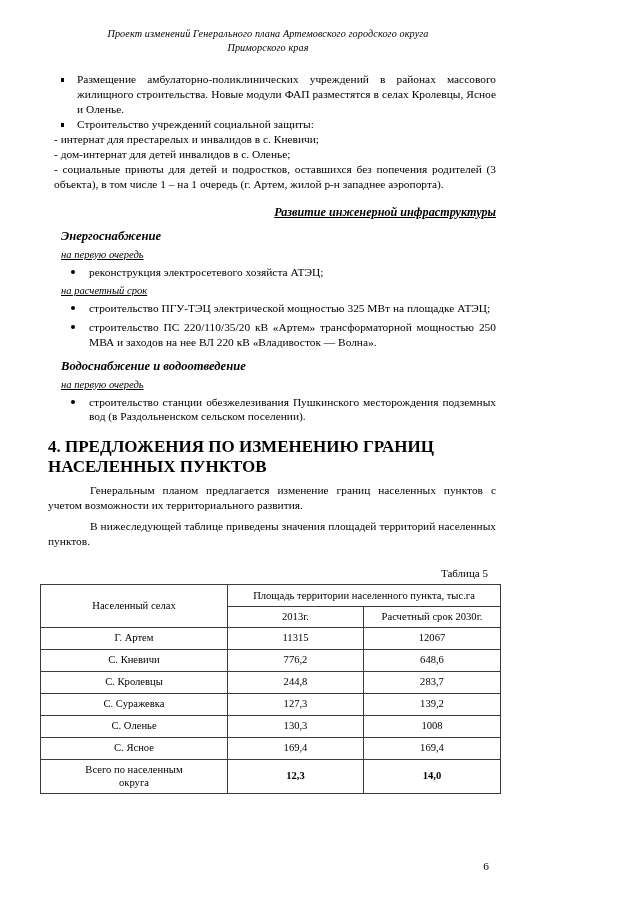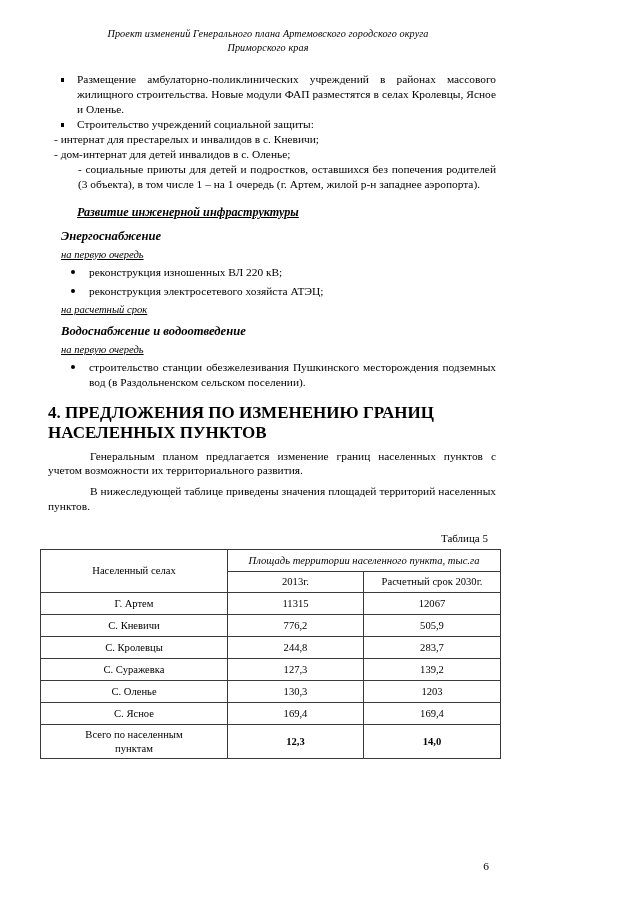"- социальные приюты для детей" .sub-line.just { margin-left: 24px -> none }
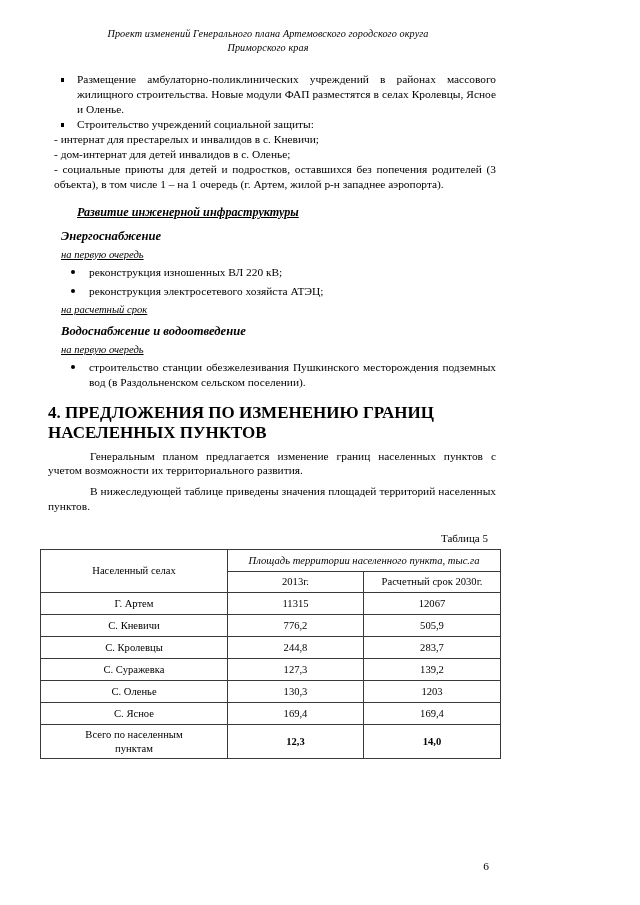"Развитие инженерной инфраструктуры" .h-section { text-align: none -> right }
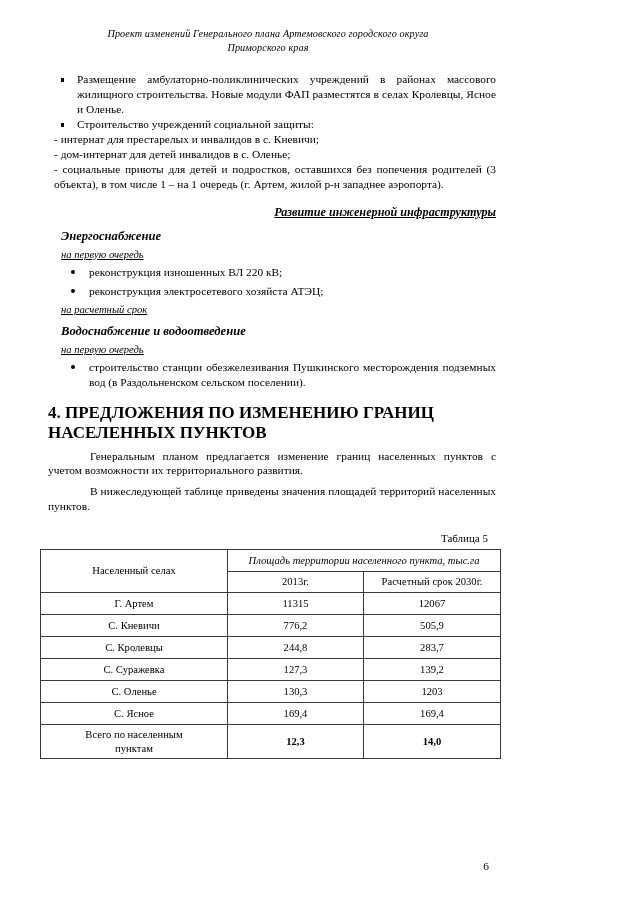"реконструкция изношенных ВЛ 220 кВ;" li { html: <li>реконструкция изношенных ВЛ 220 кВ;</li> -> none }
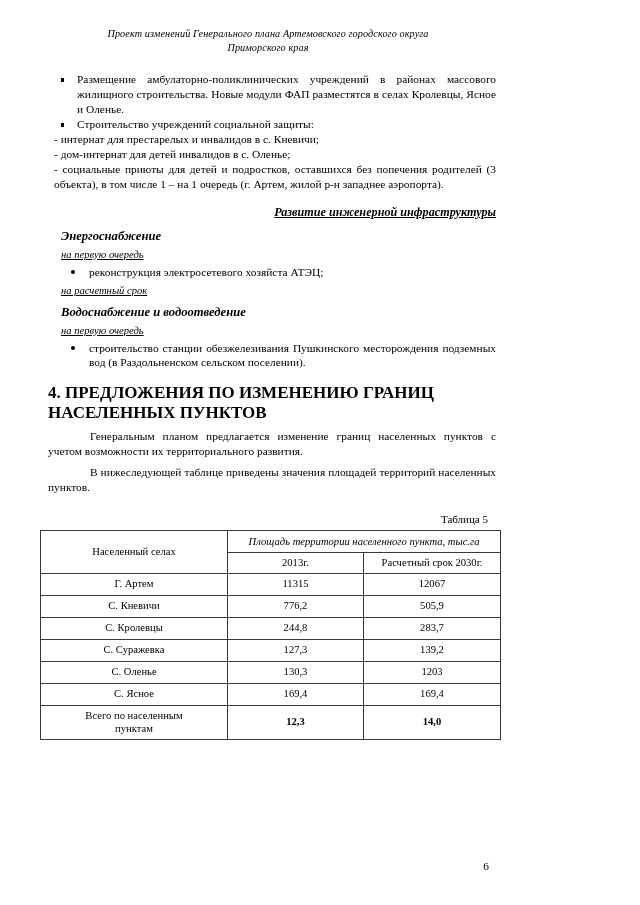"строительство ПГУ-ТЭЦ электрической" ul.dot { html: none -> <ul> <li>строительство ПГУ-ТЭЦ электрической мощностью 325 МВт на площадке АТЭЦ;</li> <li>строительство ПС 220/110/35/20 кВ «Артем» трансформаторной мощностью 250 МВА и заходов на нее ВЛ 220 кВ «Владивосток — Волна».</li> </ul> }
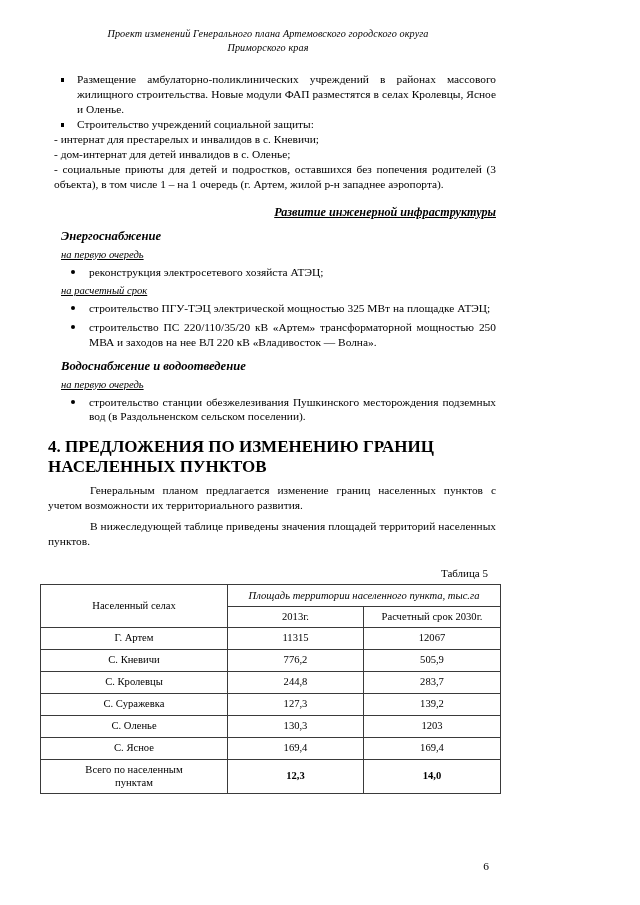"Площадь территории населенного пункта," table.areas td.hdr-span { font-style: italic -> none }
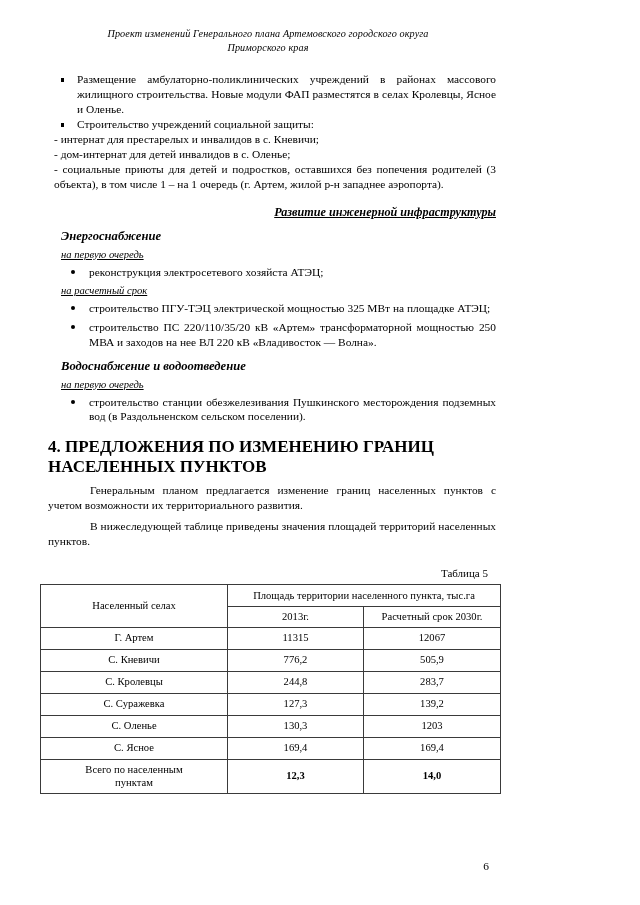"505,9" td { text: 505,9 -> 648,6 }
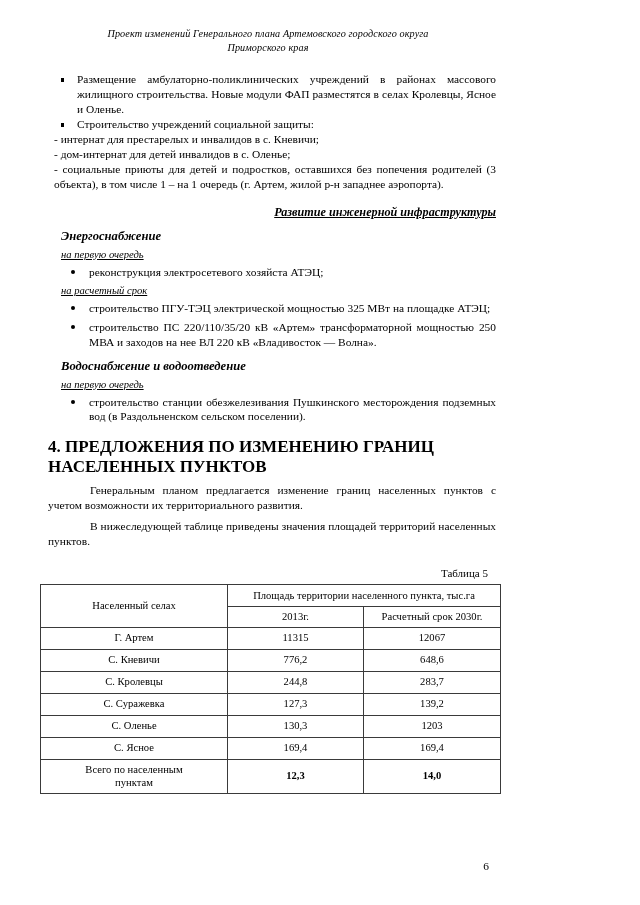"1203" td { text: 1203 -> 1008 }
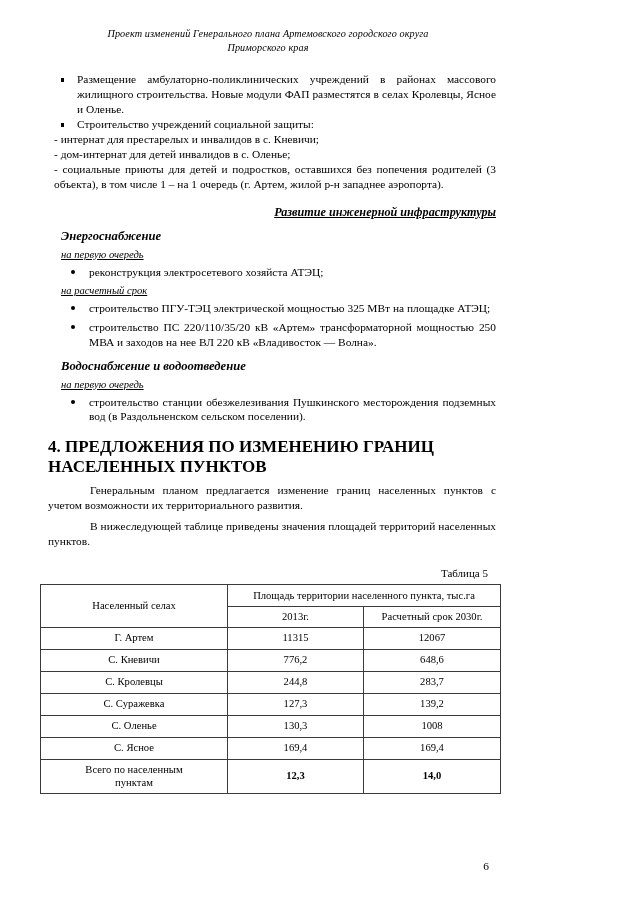"пунктам" span { text: пунктам -> округа }
